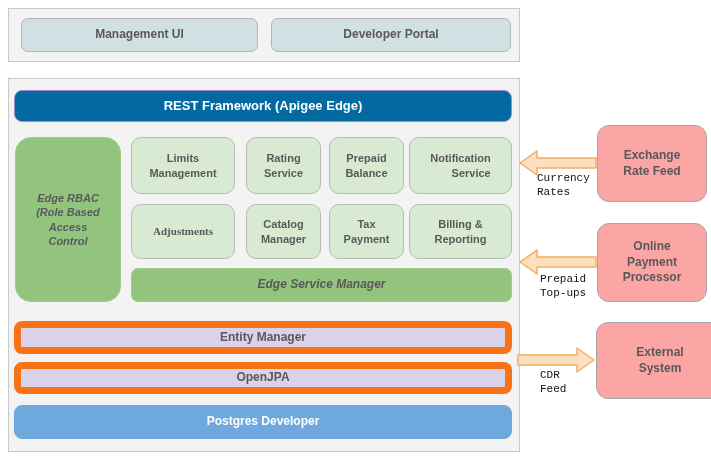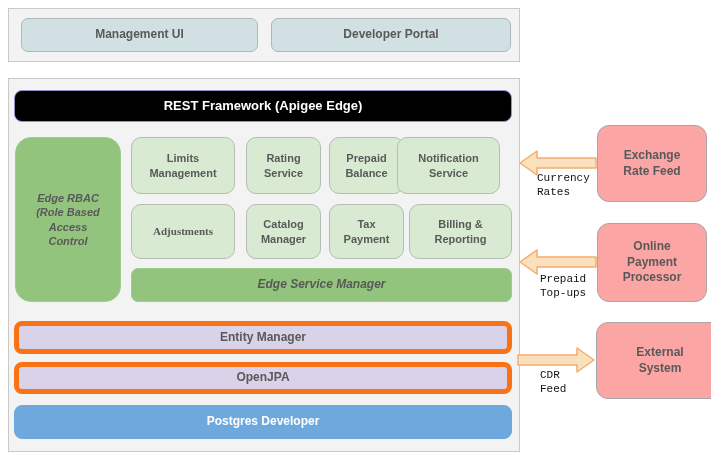"REST Framework (Apigee Edge)" .purple-bar { background: #000000 -> #0369a1 }
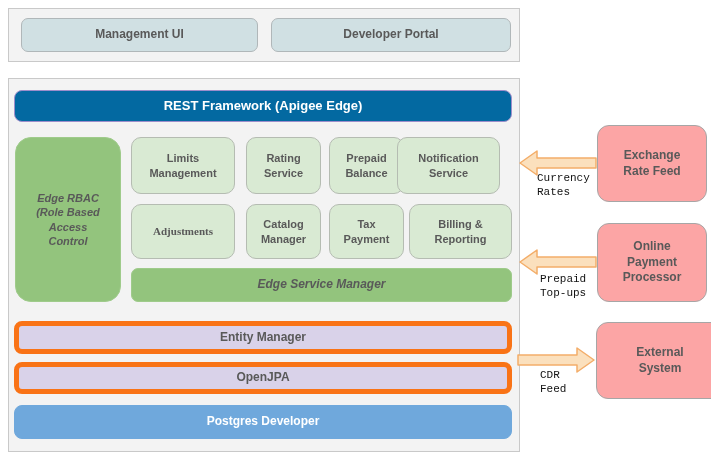"Notification" div.node { left: 388px -> 400px; text-align: none -> right }
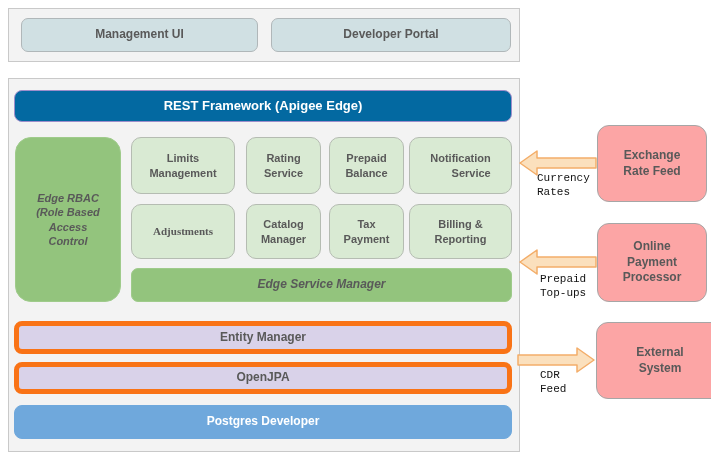"Entity Manager" .lavender-bar { border: 5px solid #f97316 -> 7px solid #f97316 }
